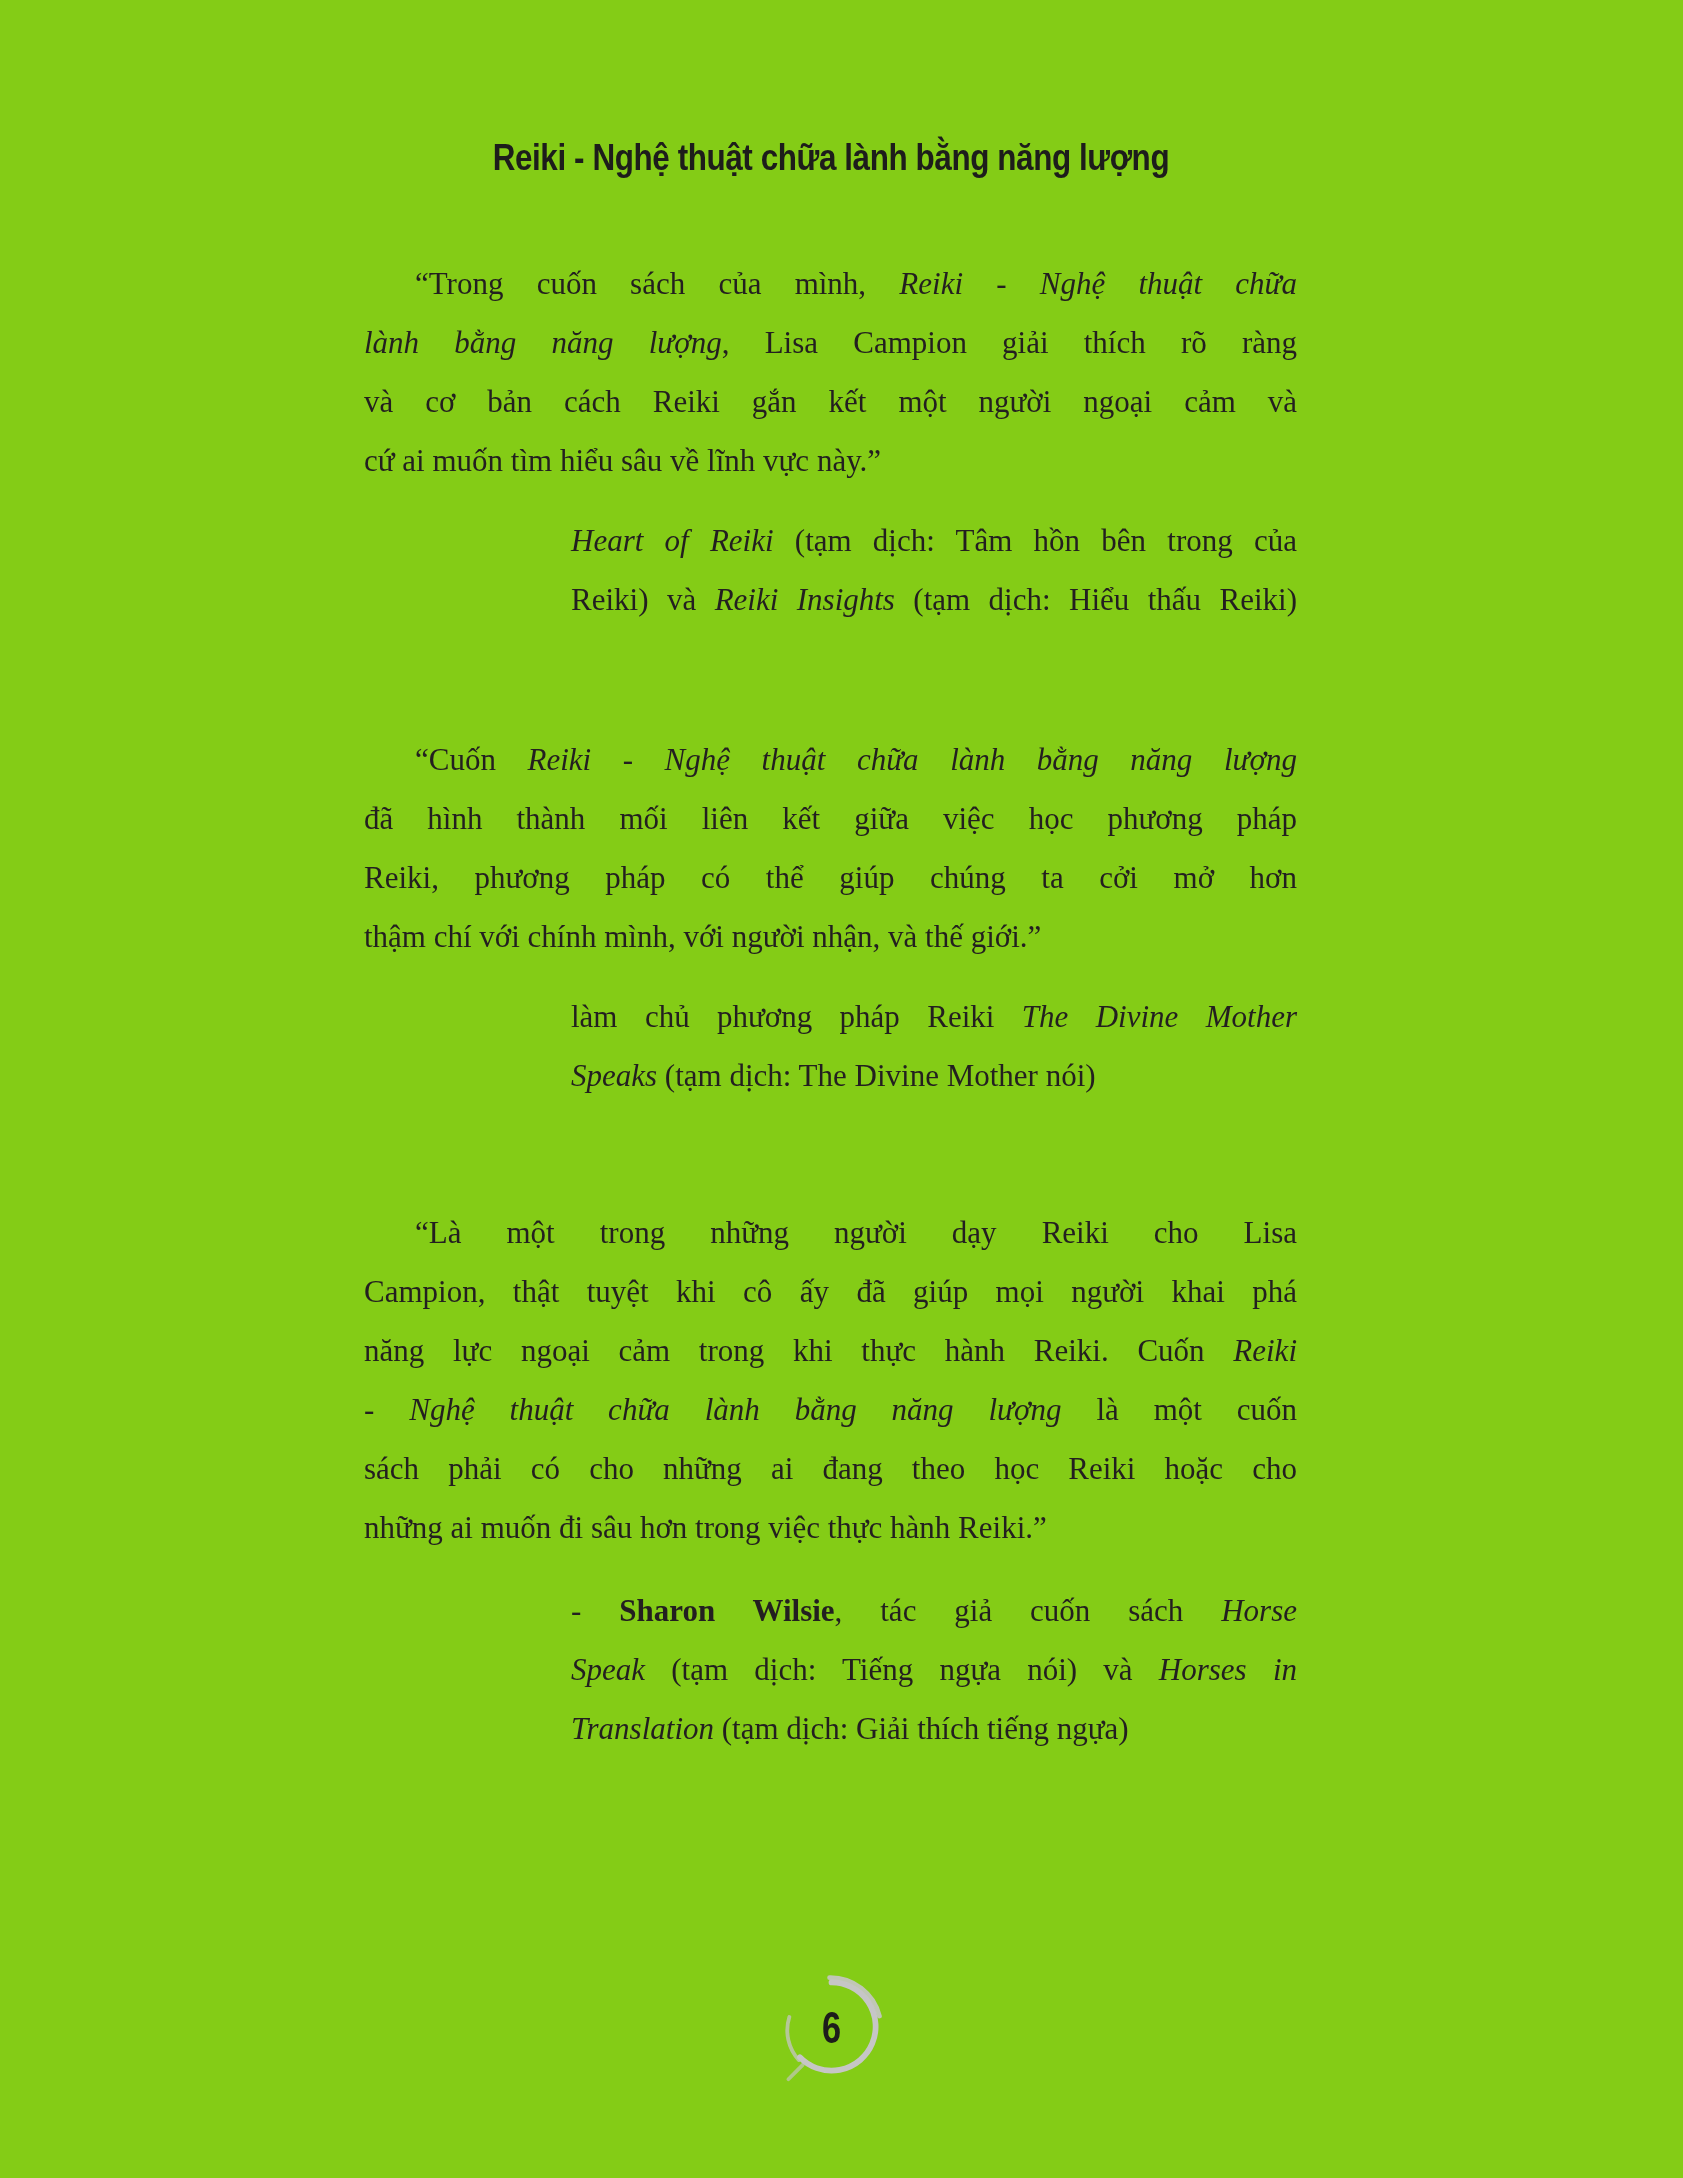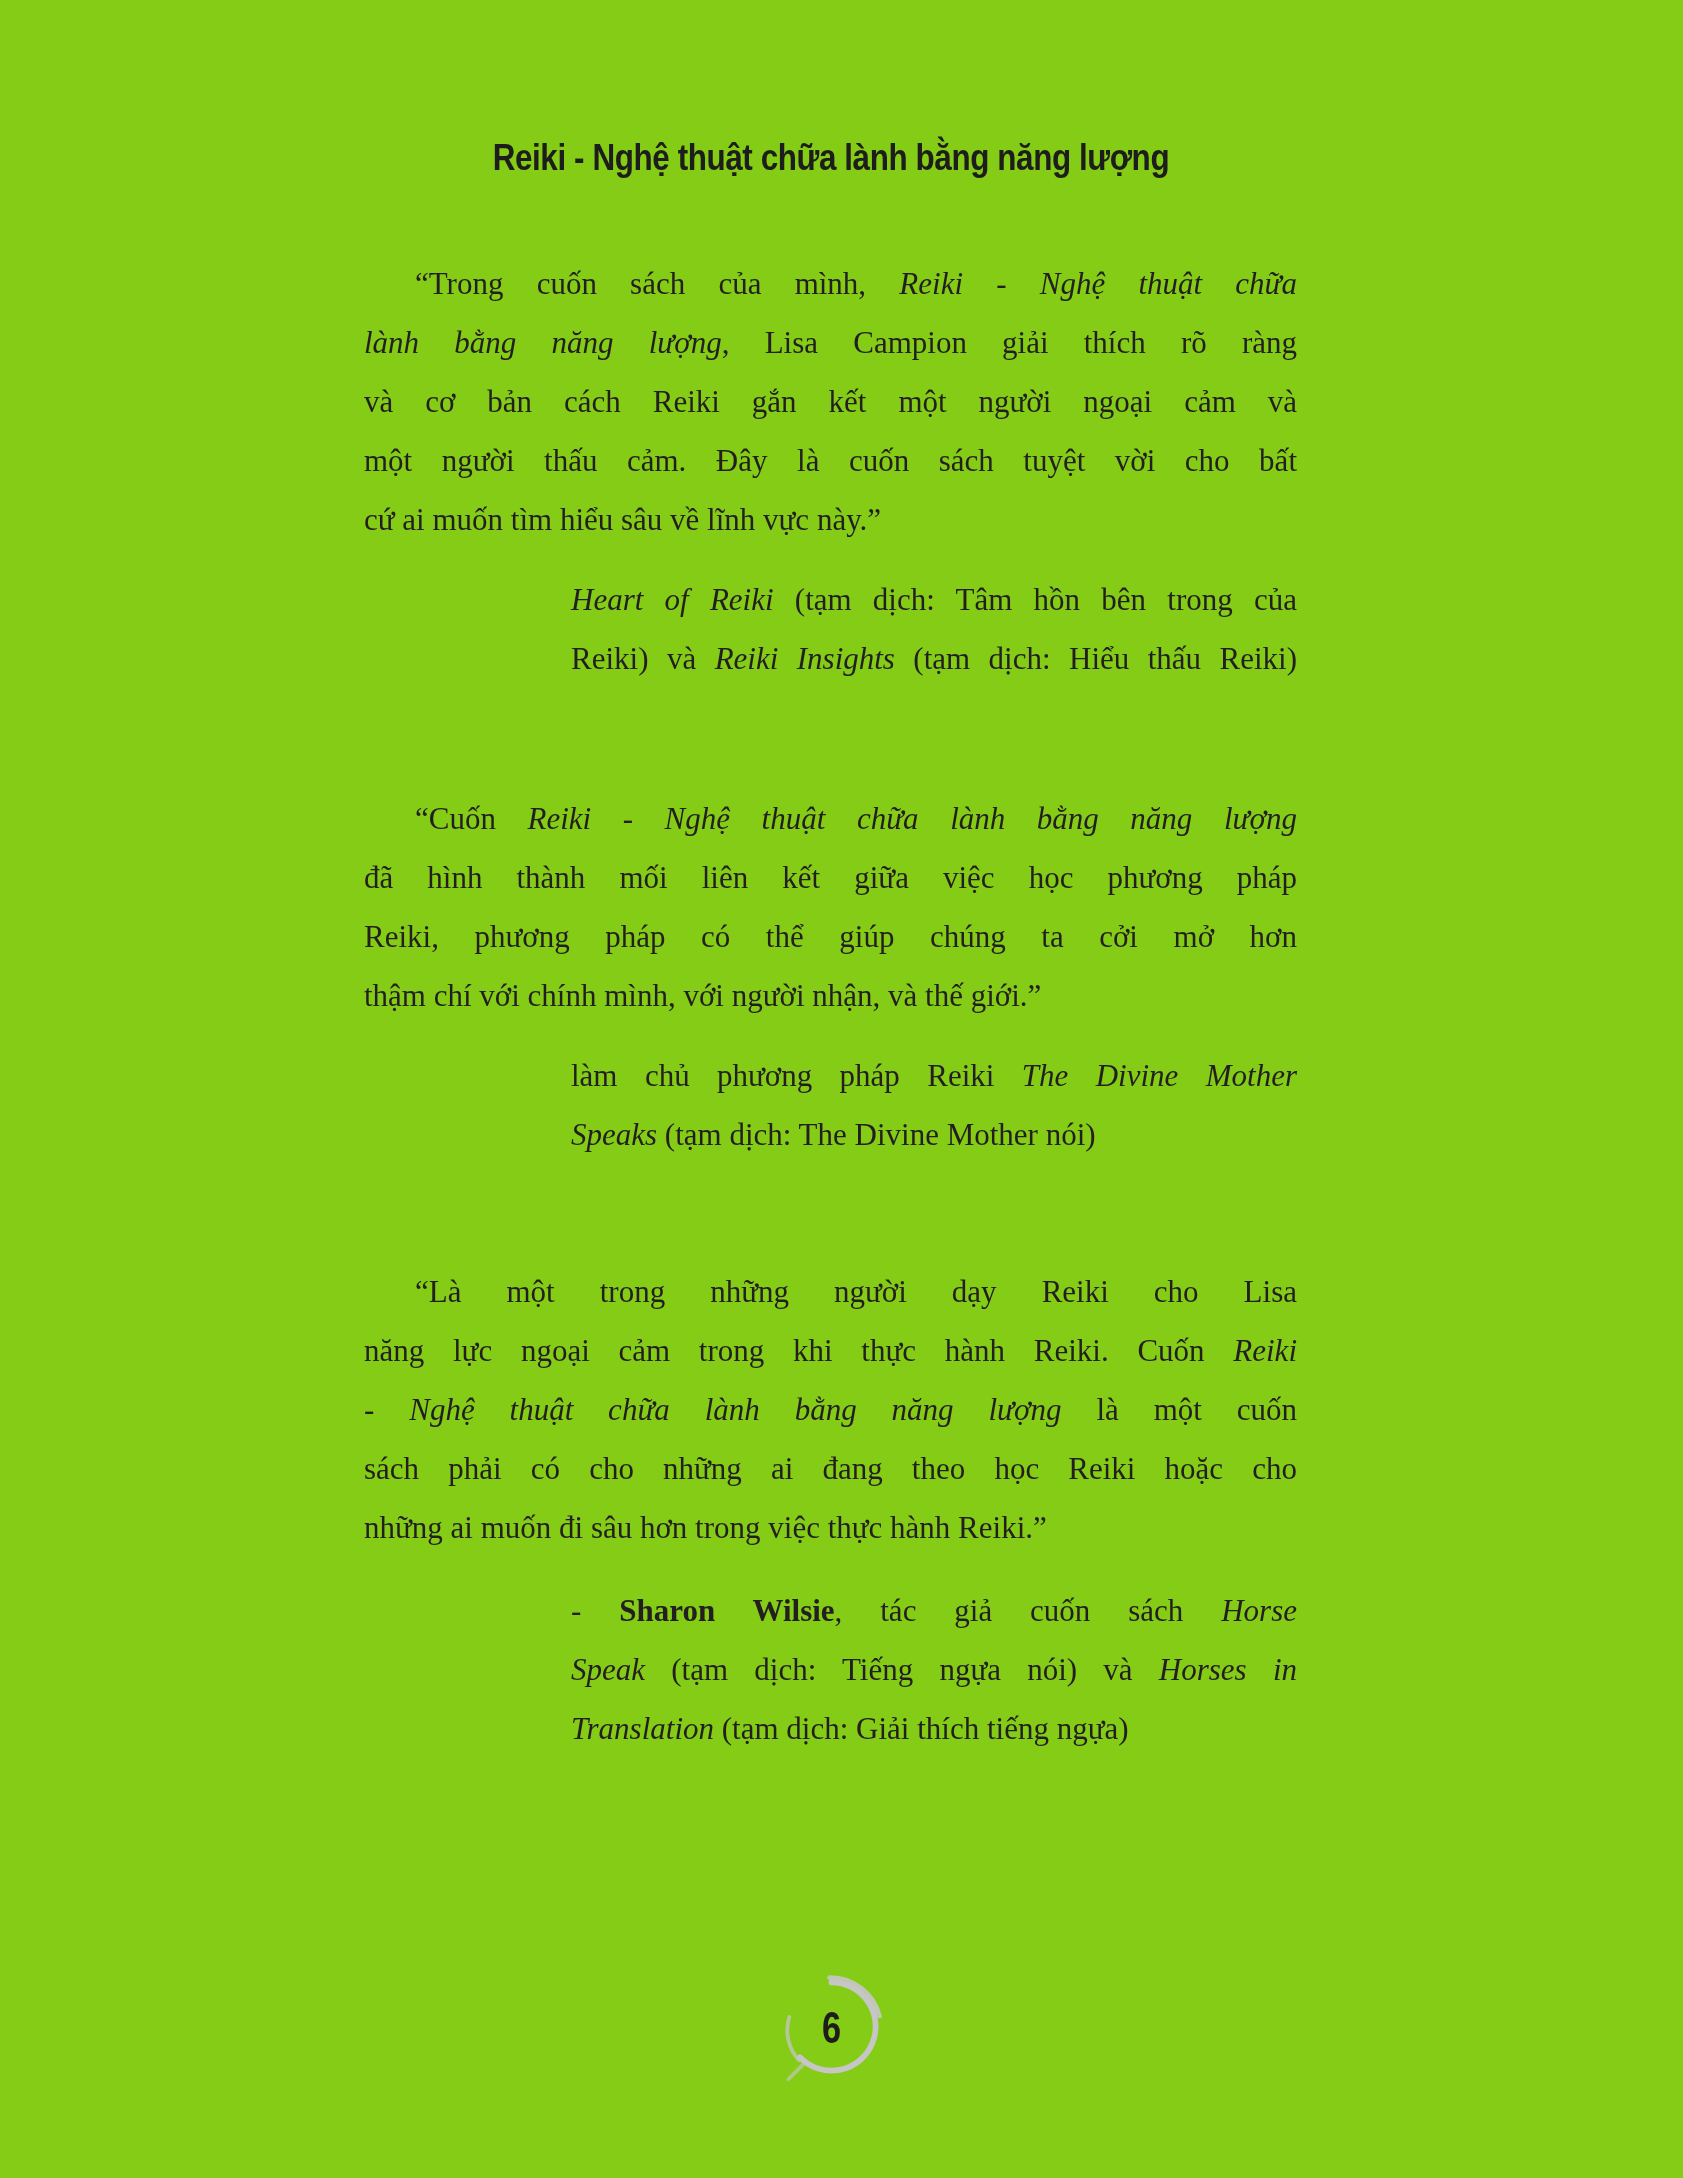"một người thấu cảm. Đây" div.line { html: <div><span>một người thấu cảm. Đây là cuốn sách tuyệt vời cho bất</span></div> -> none }
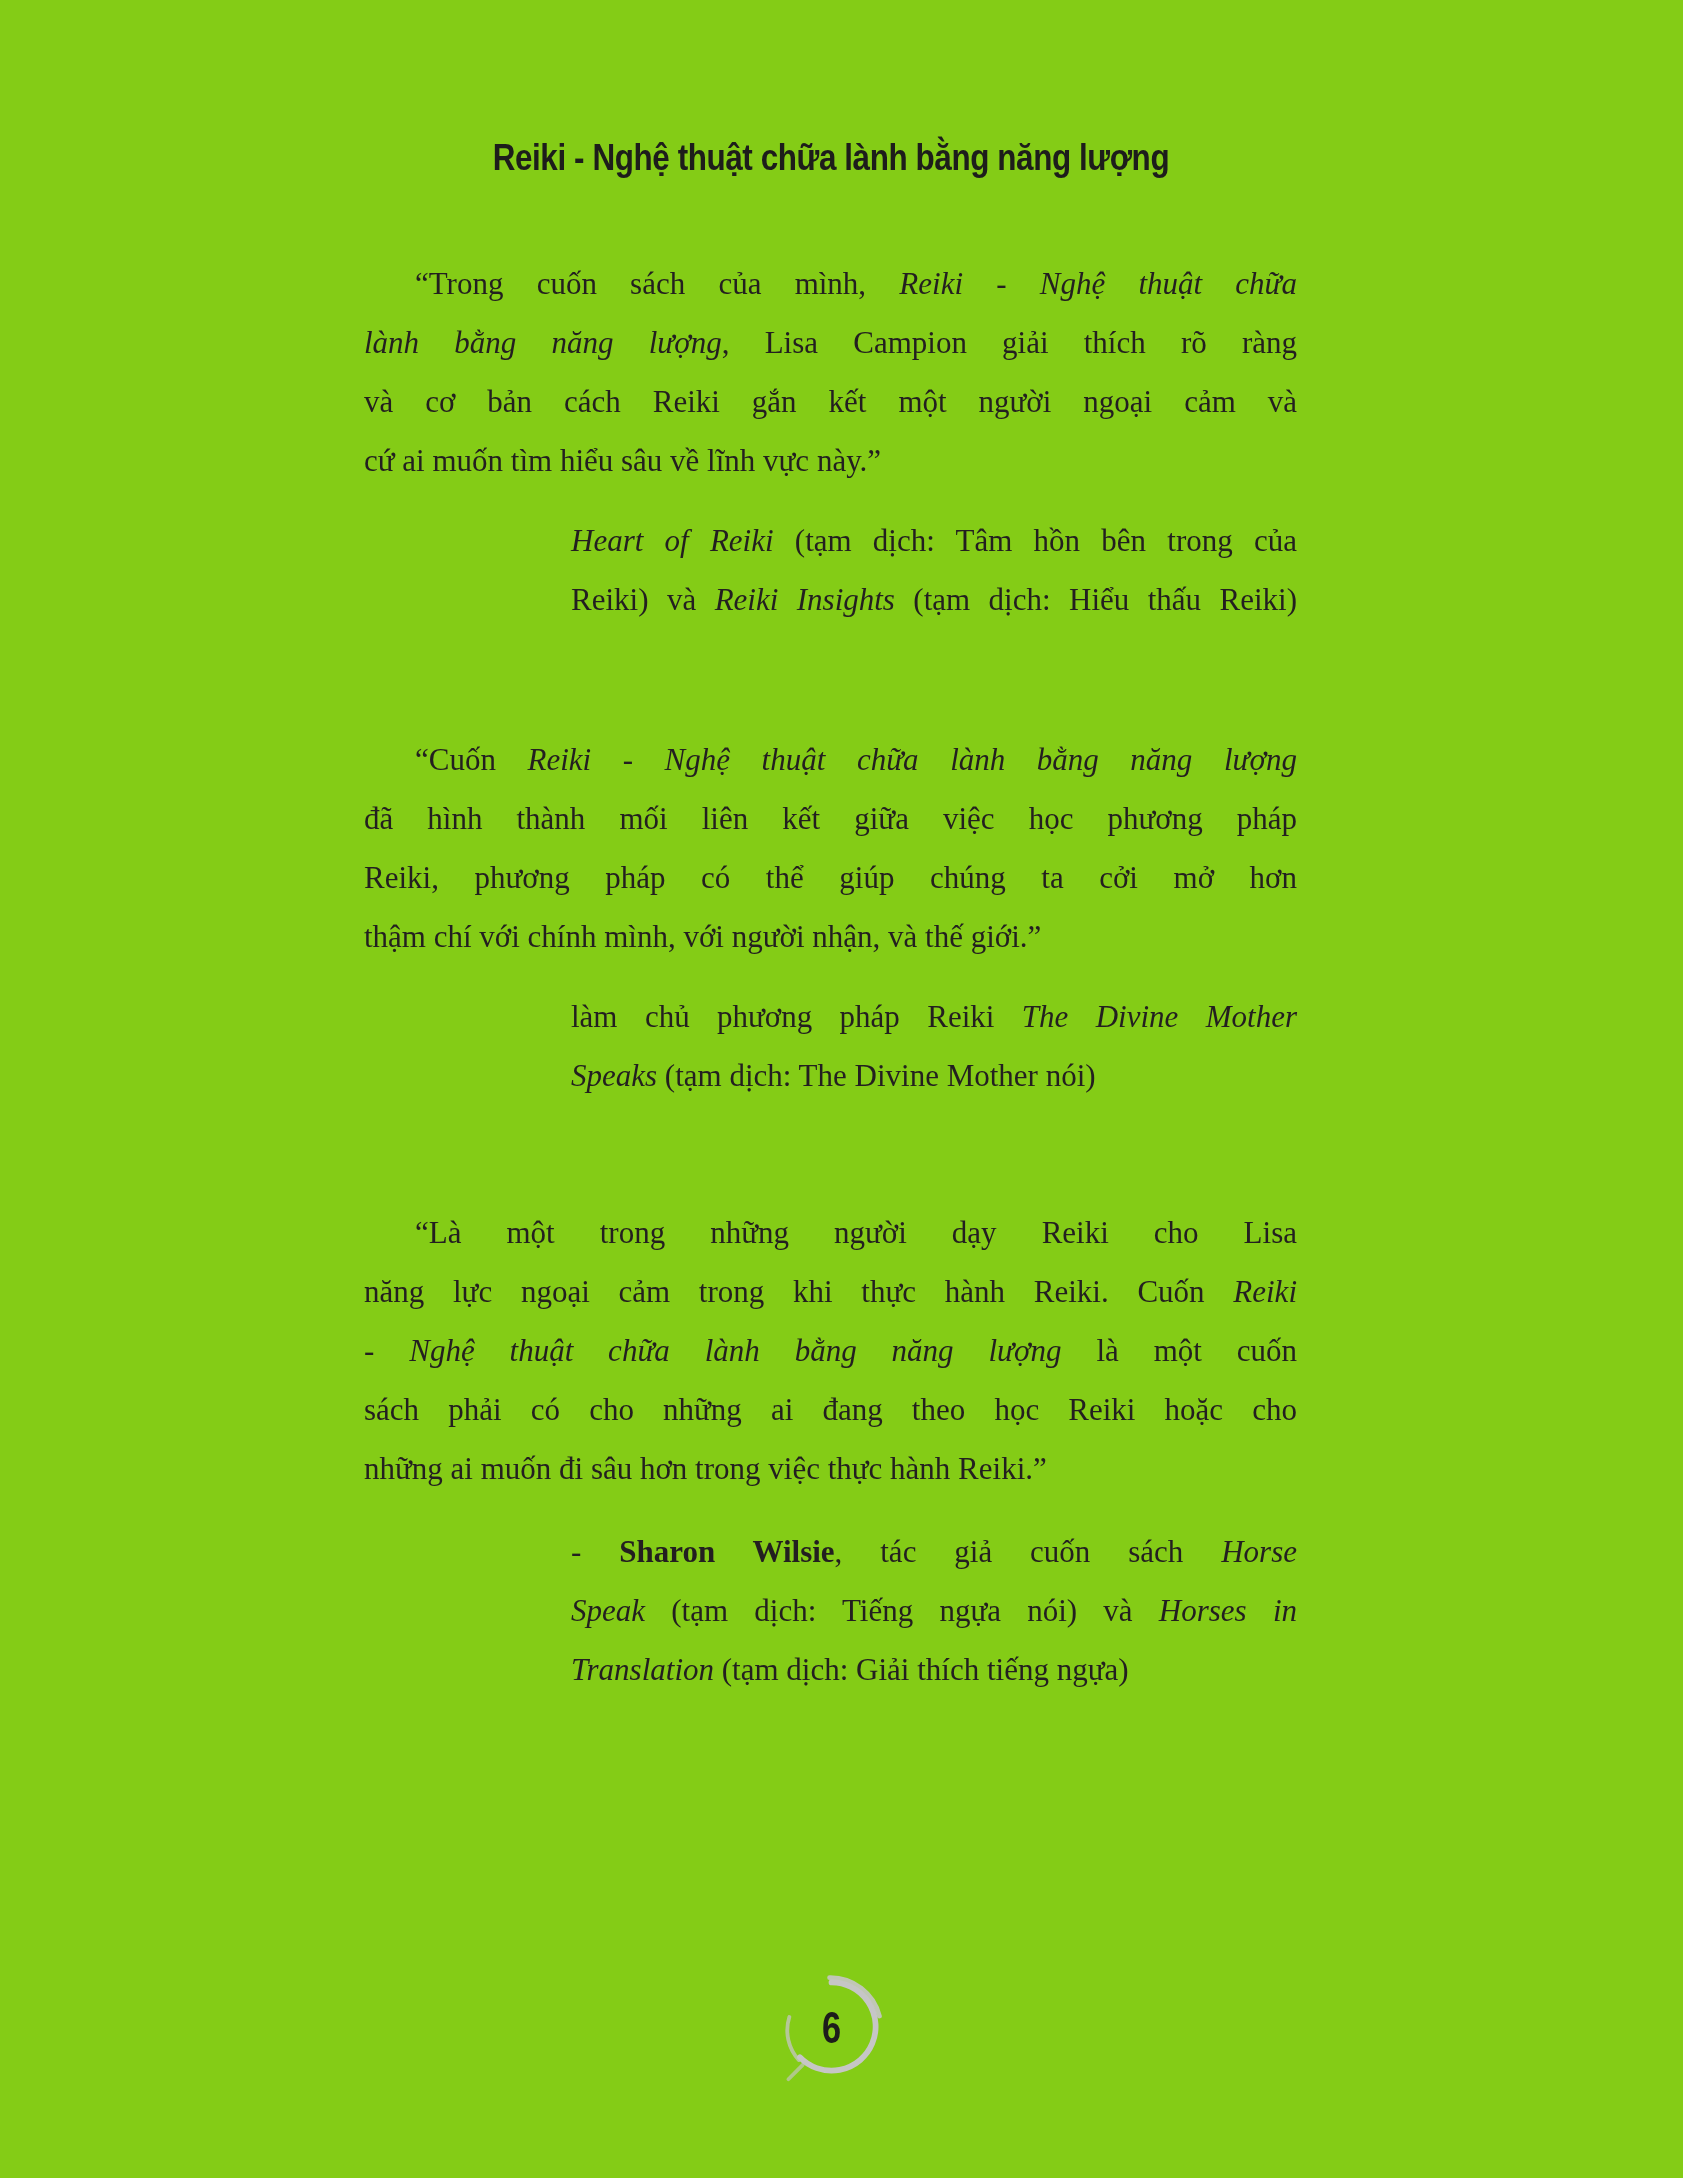"Campion, thật tuyệt khi cô" div.line { html: none -> <div><span>Campion, thật tuyệt khi cô ấy đã giúp mọi người khai phá</span></div> }
